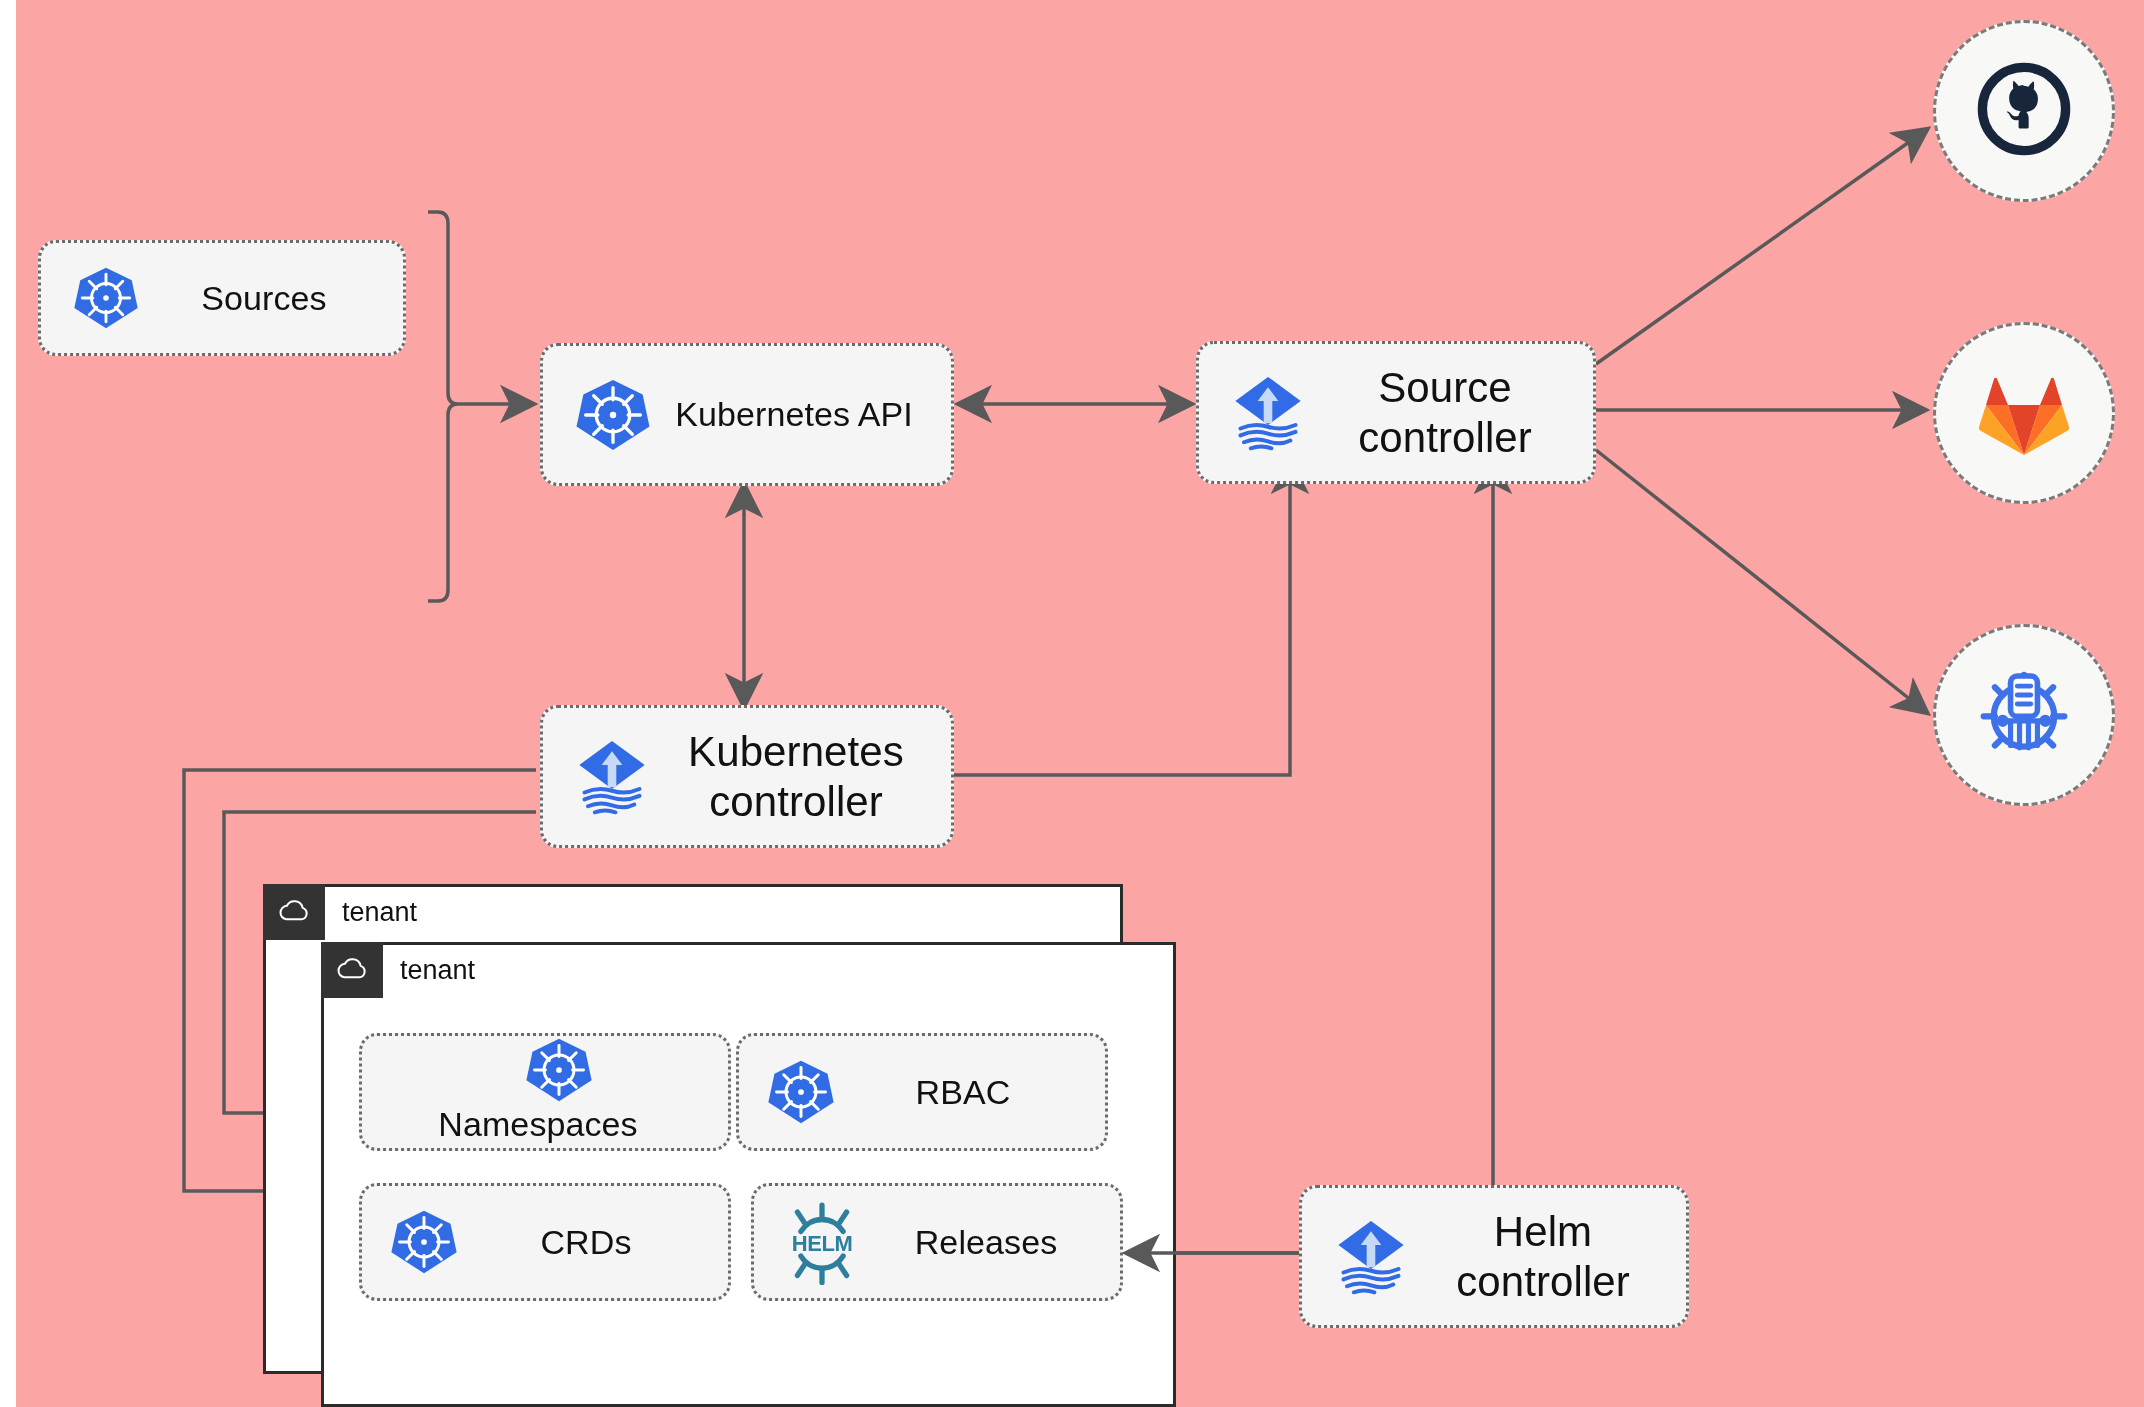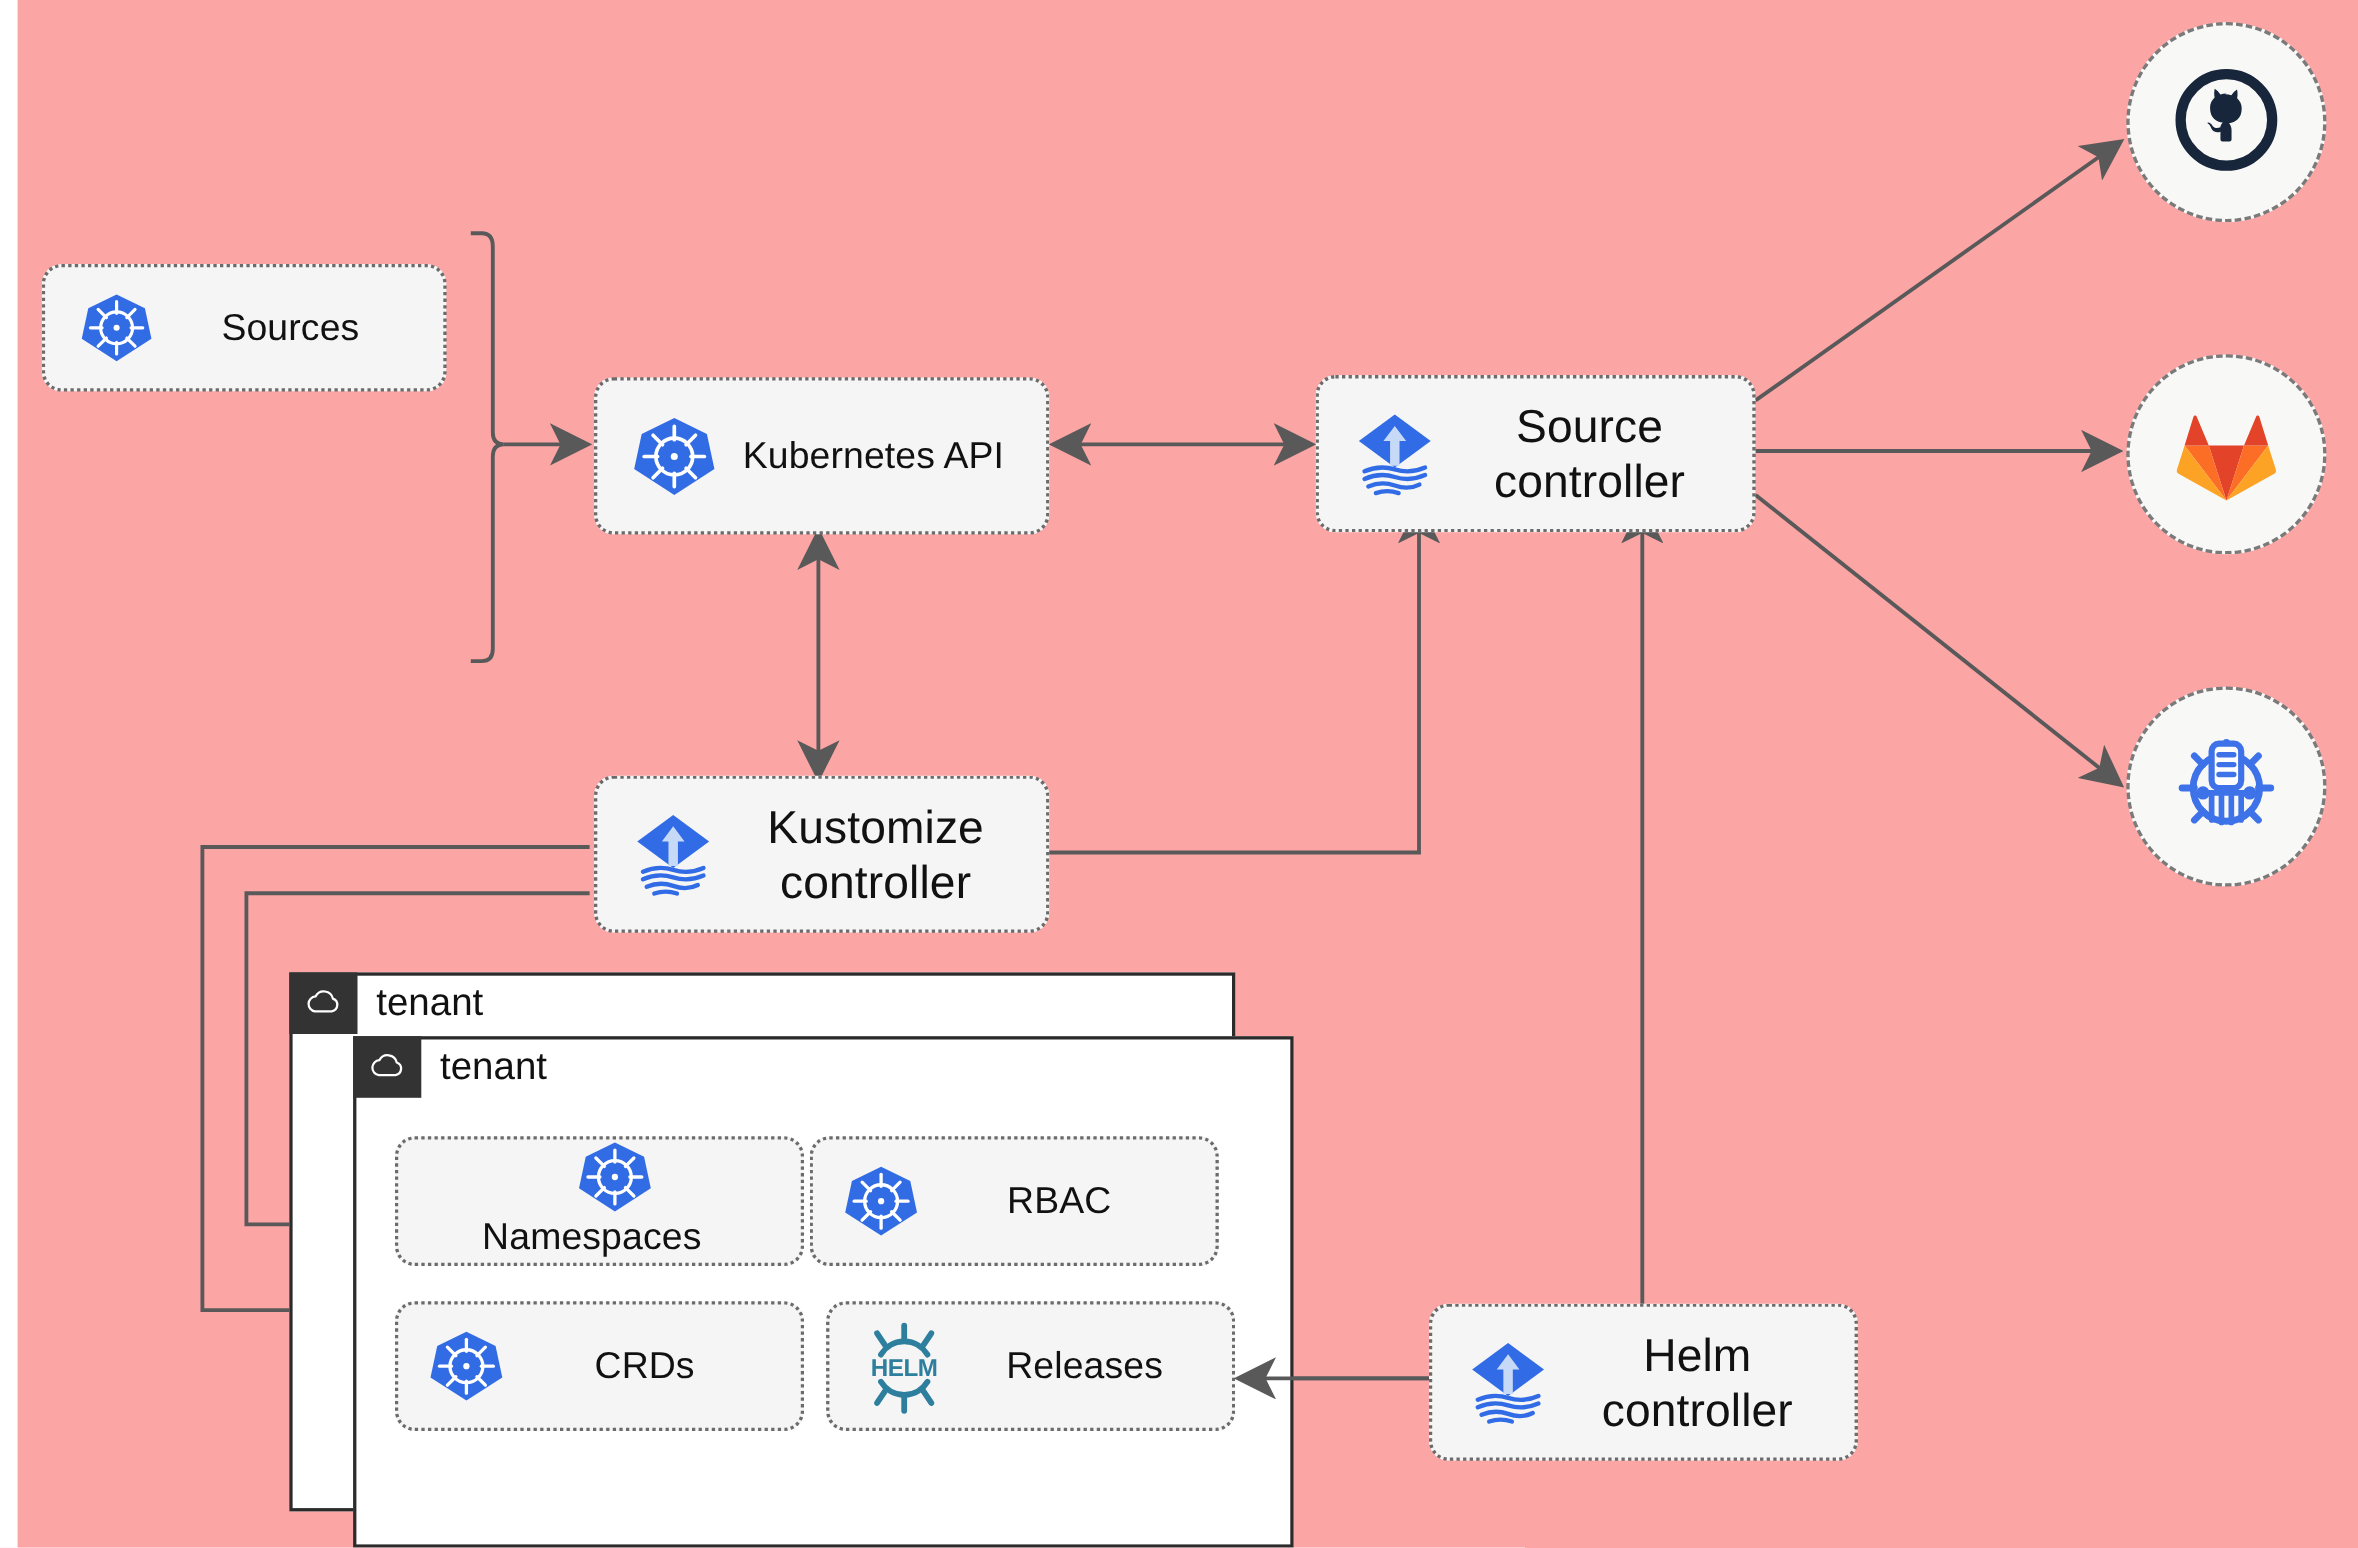"Kustomize" span { text: Kustomize -> Kubernetes }
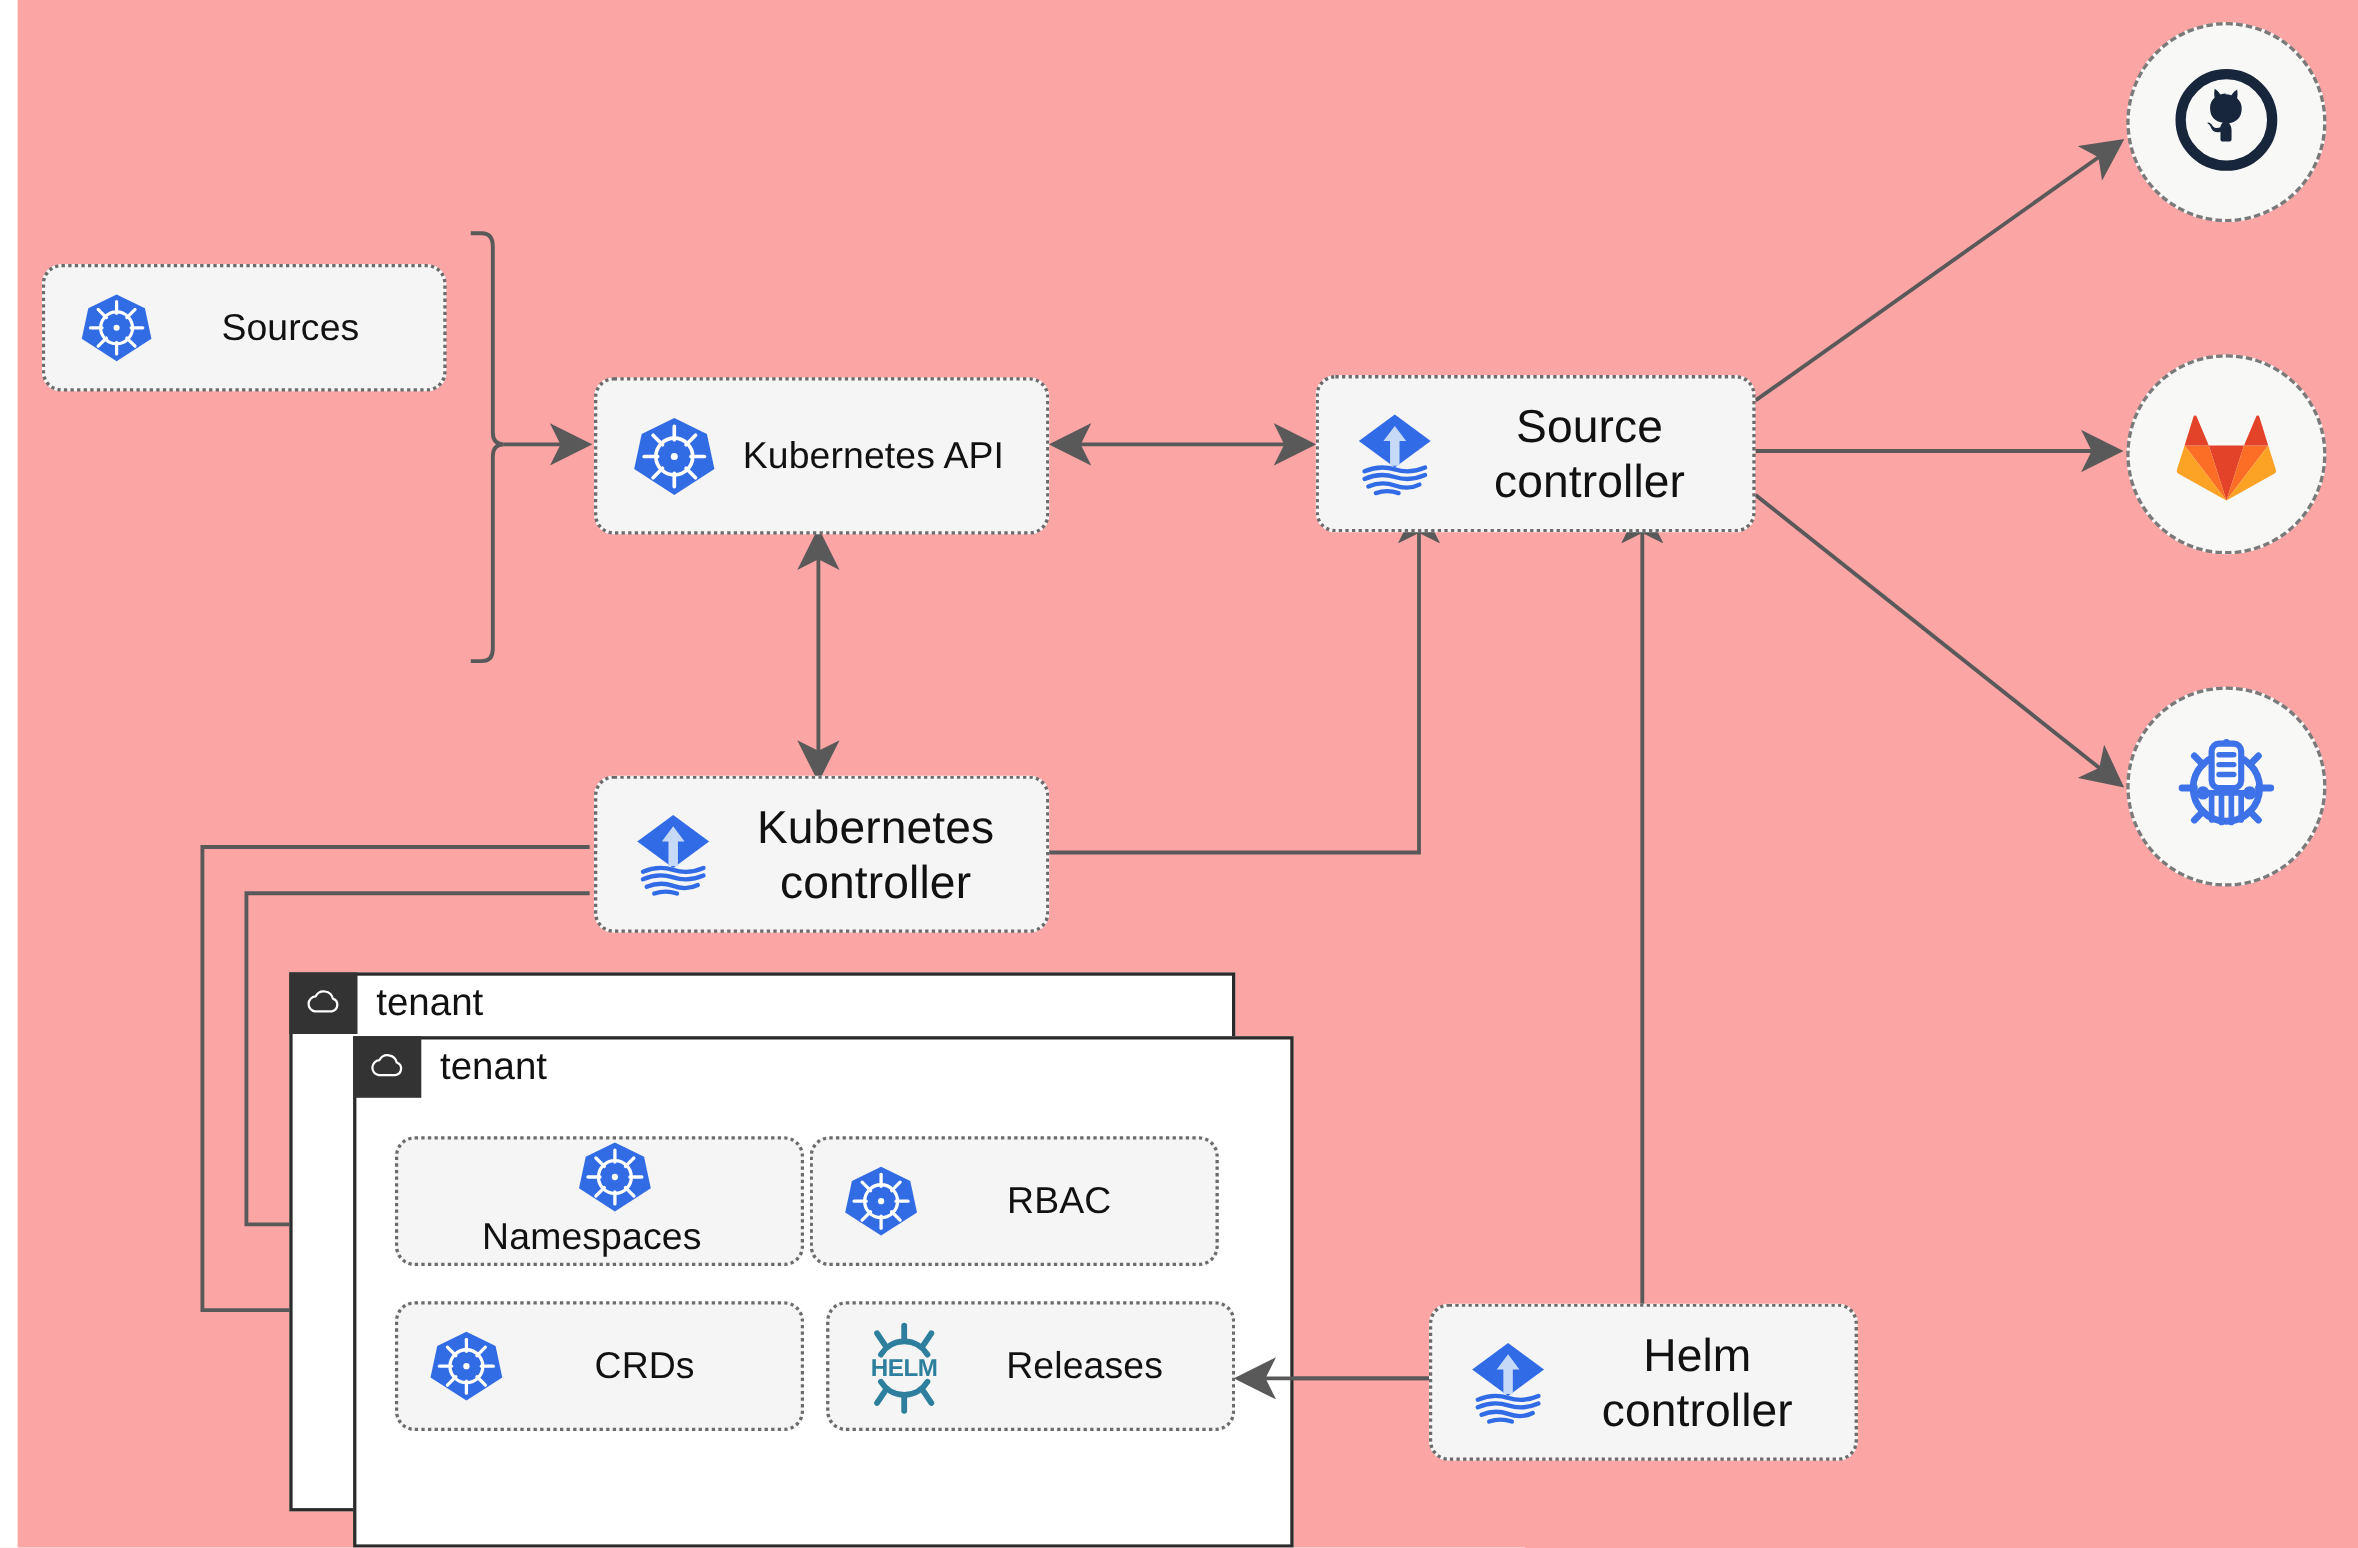"tenant" .tenant .tlabel { font-size: 35px -> 27px }
